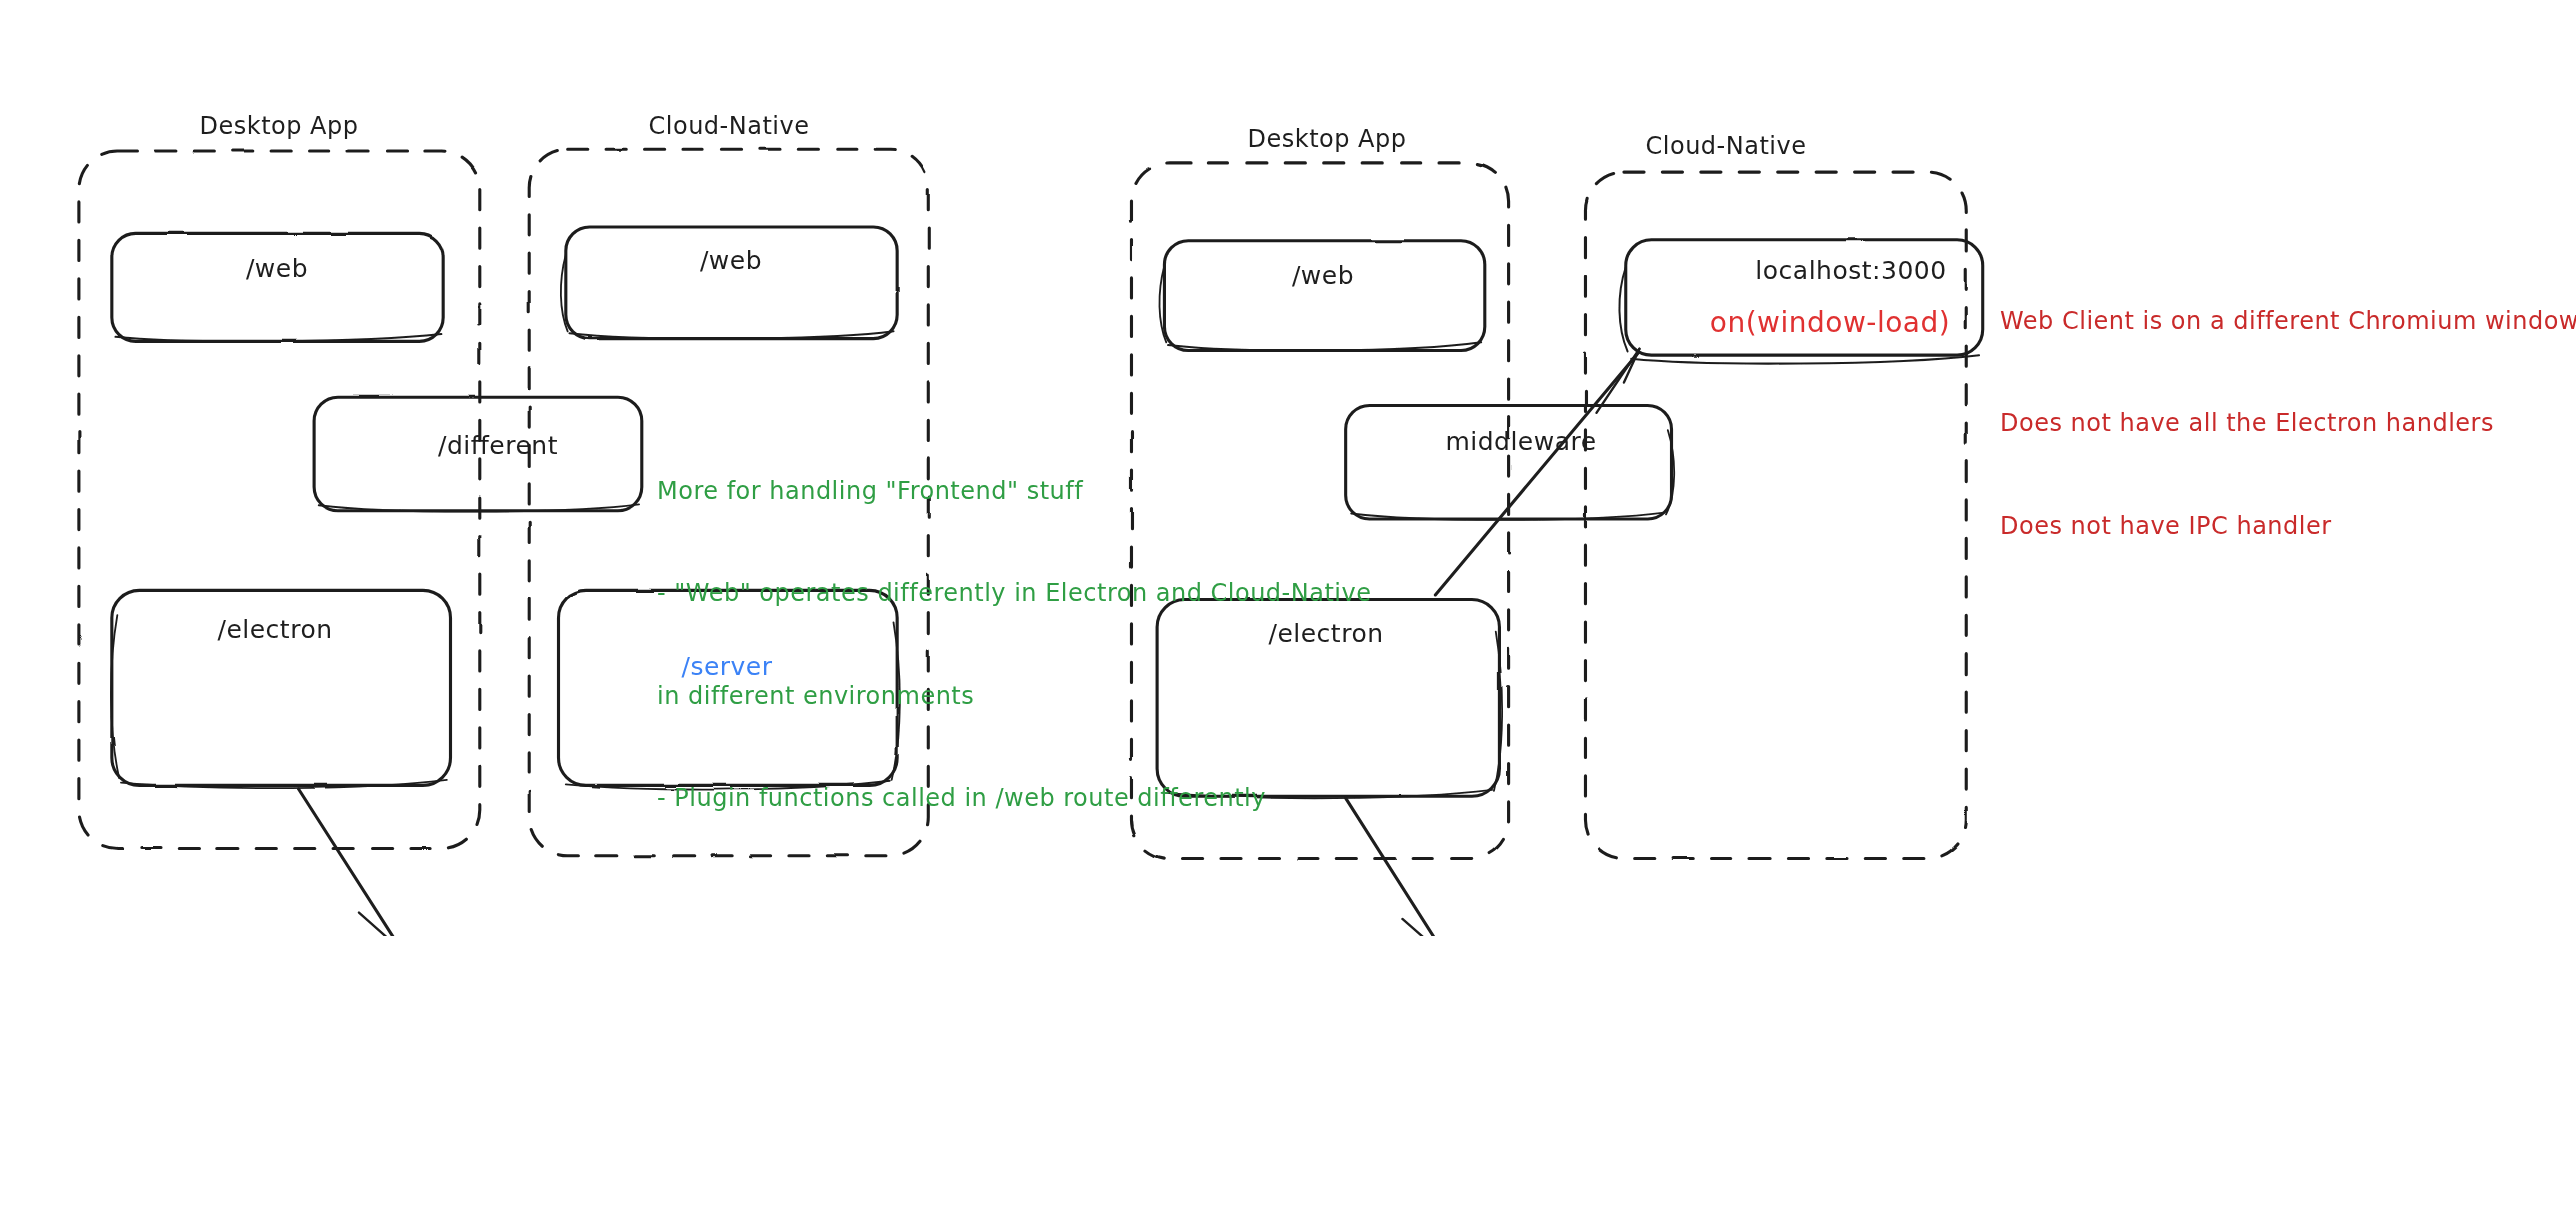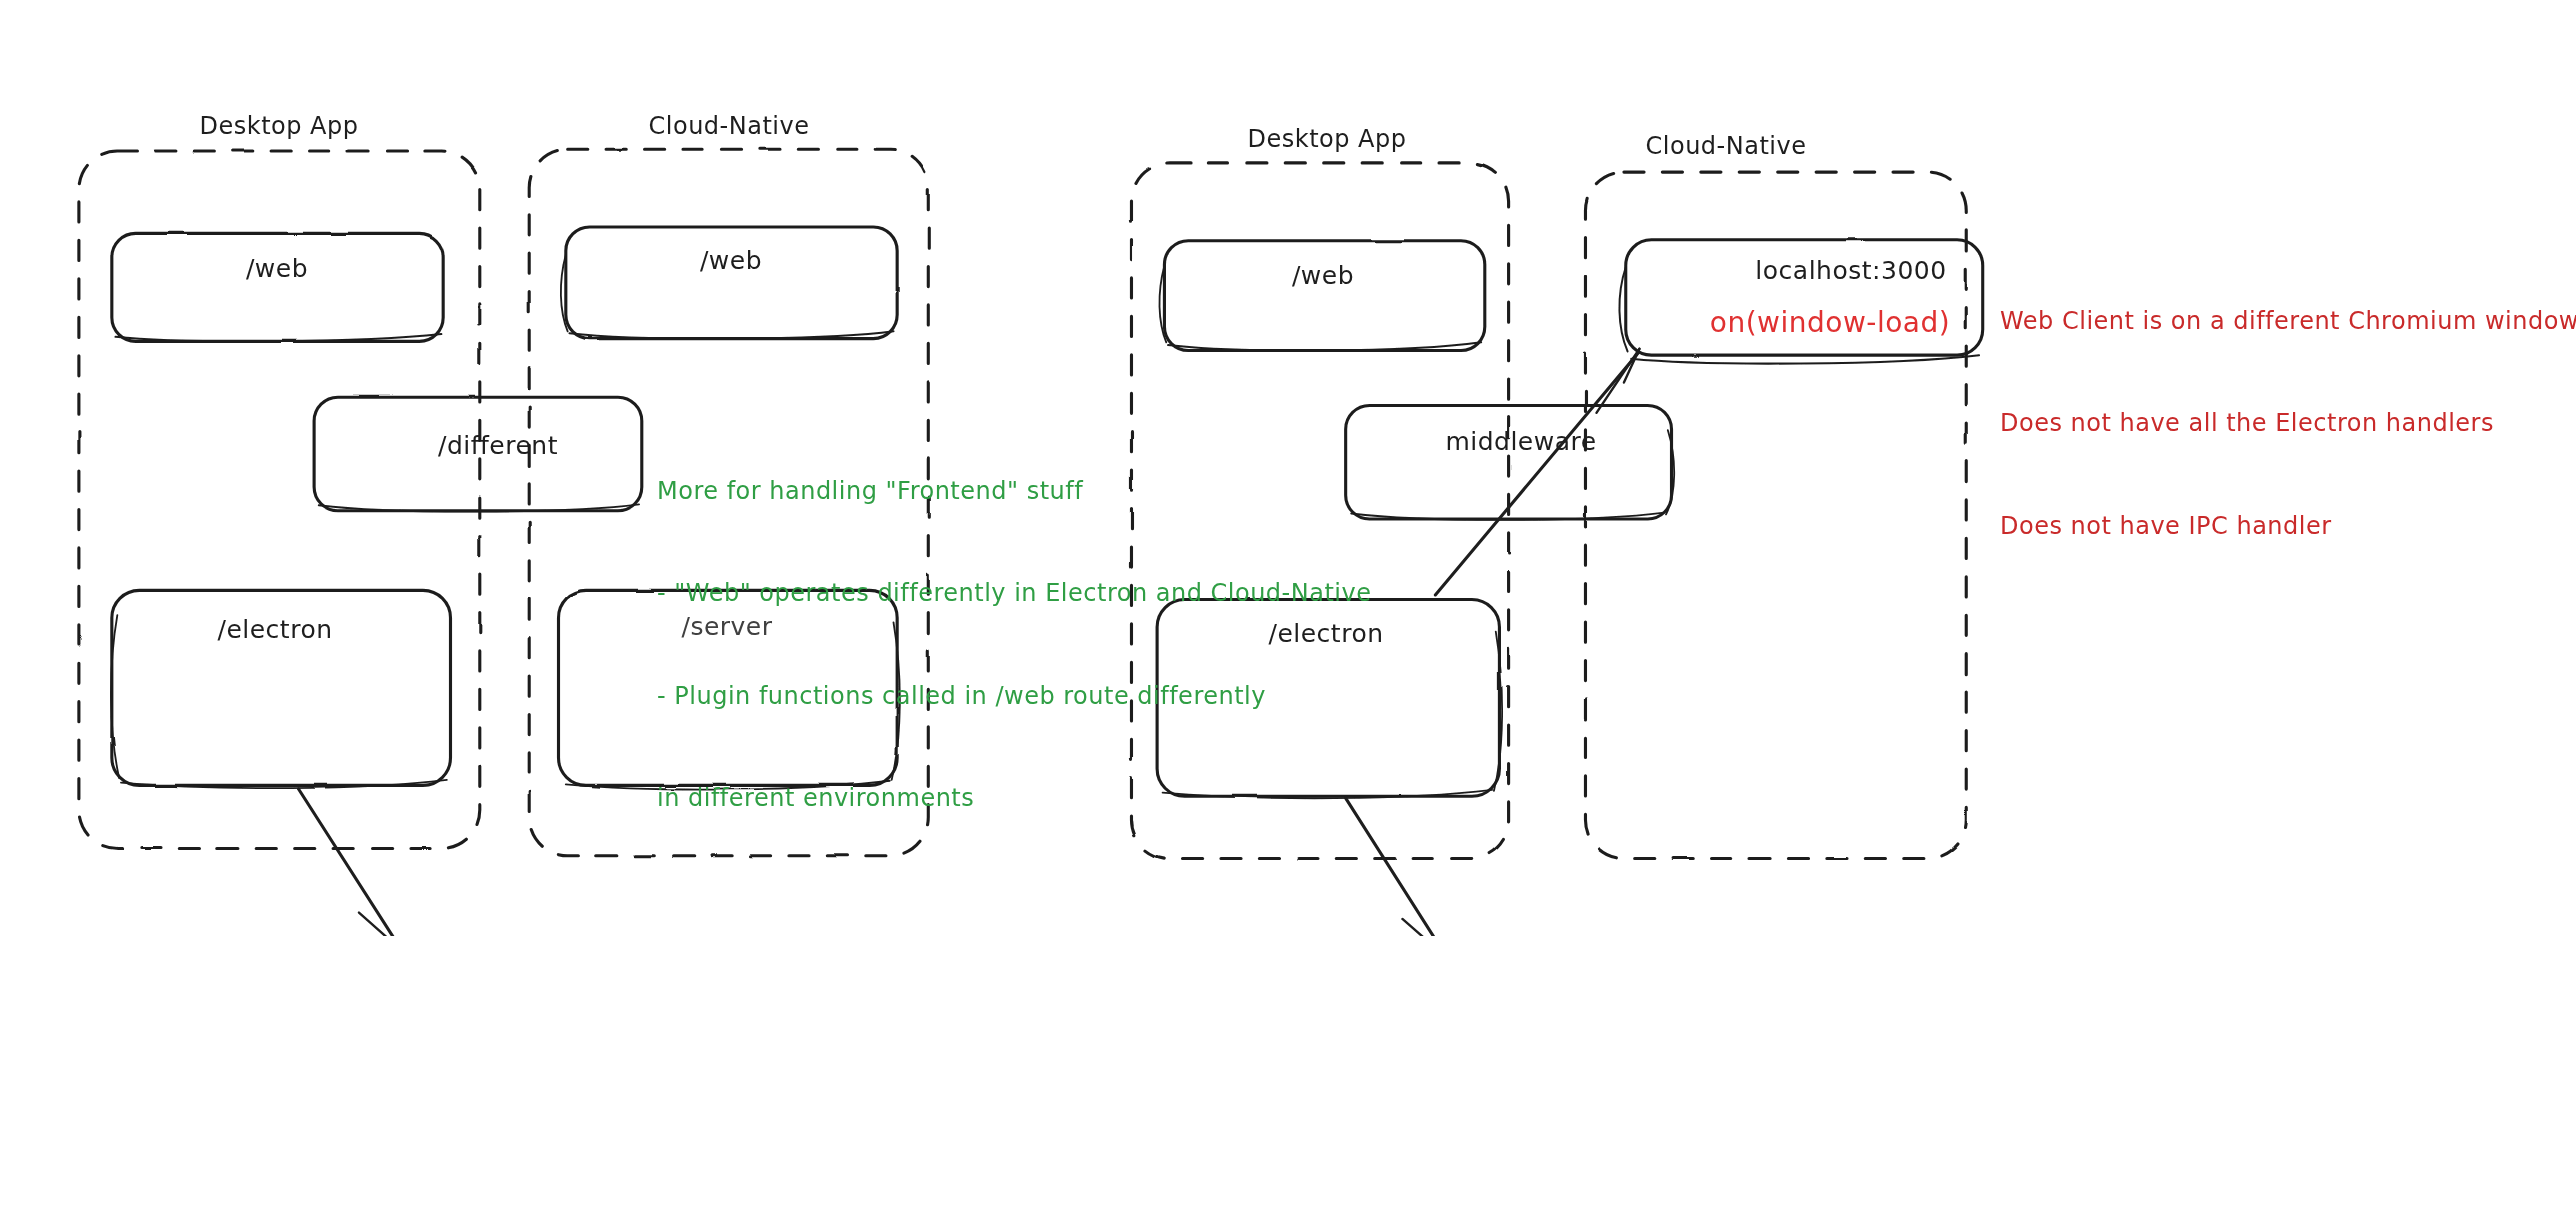"/server" .red { color: #404040 -> #3b82f6; margin-top: none -> 40px }
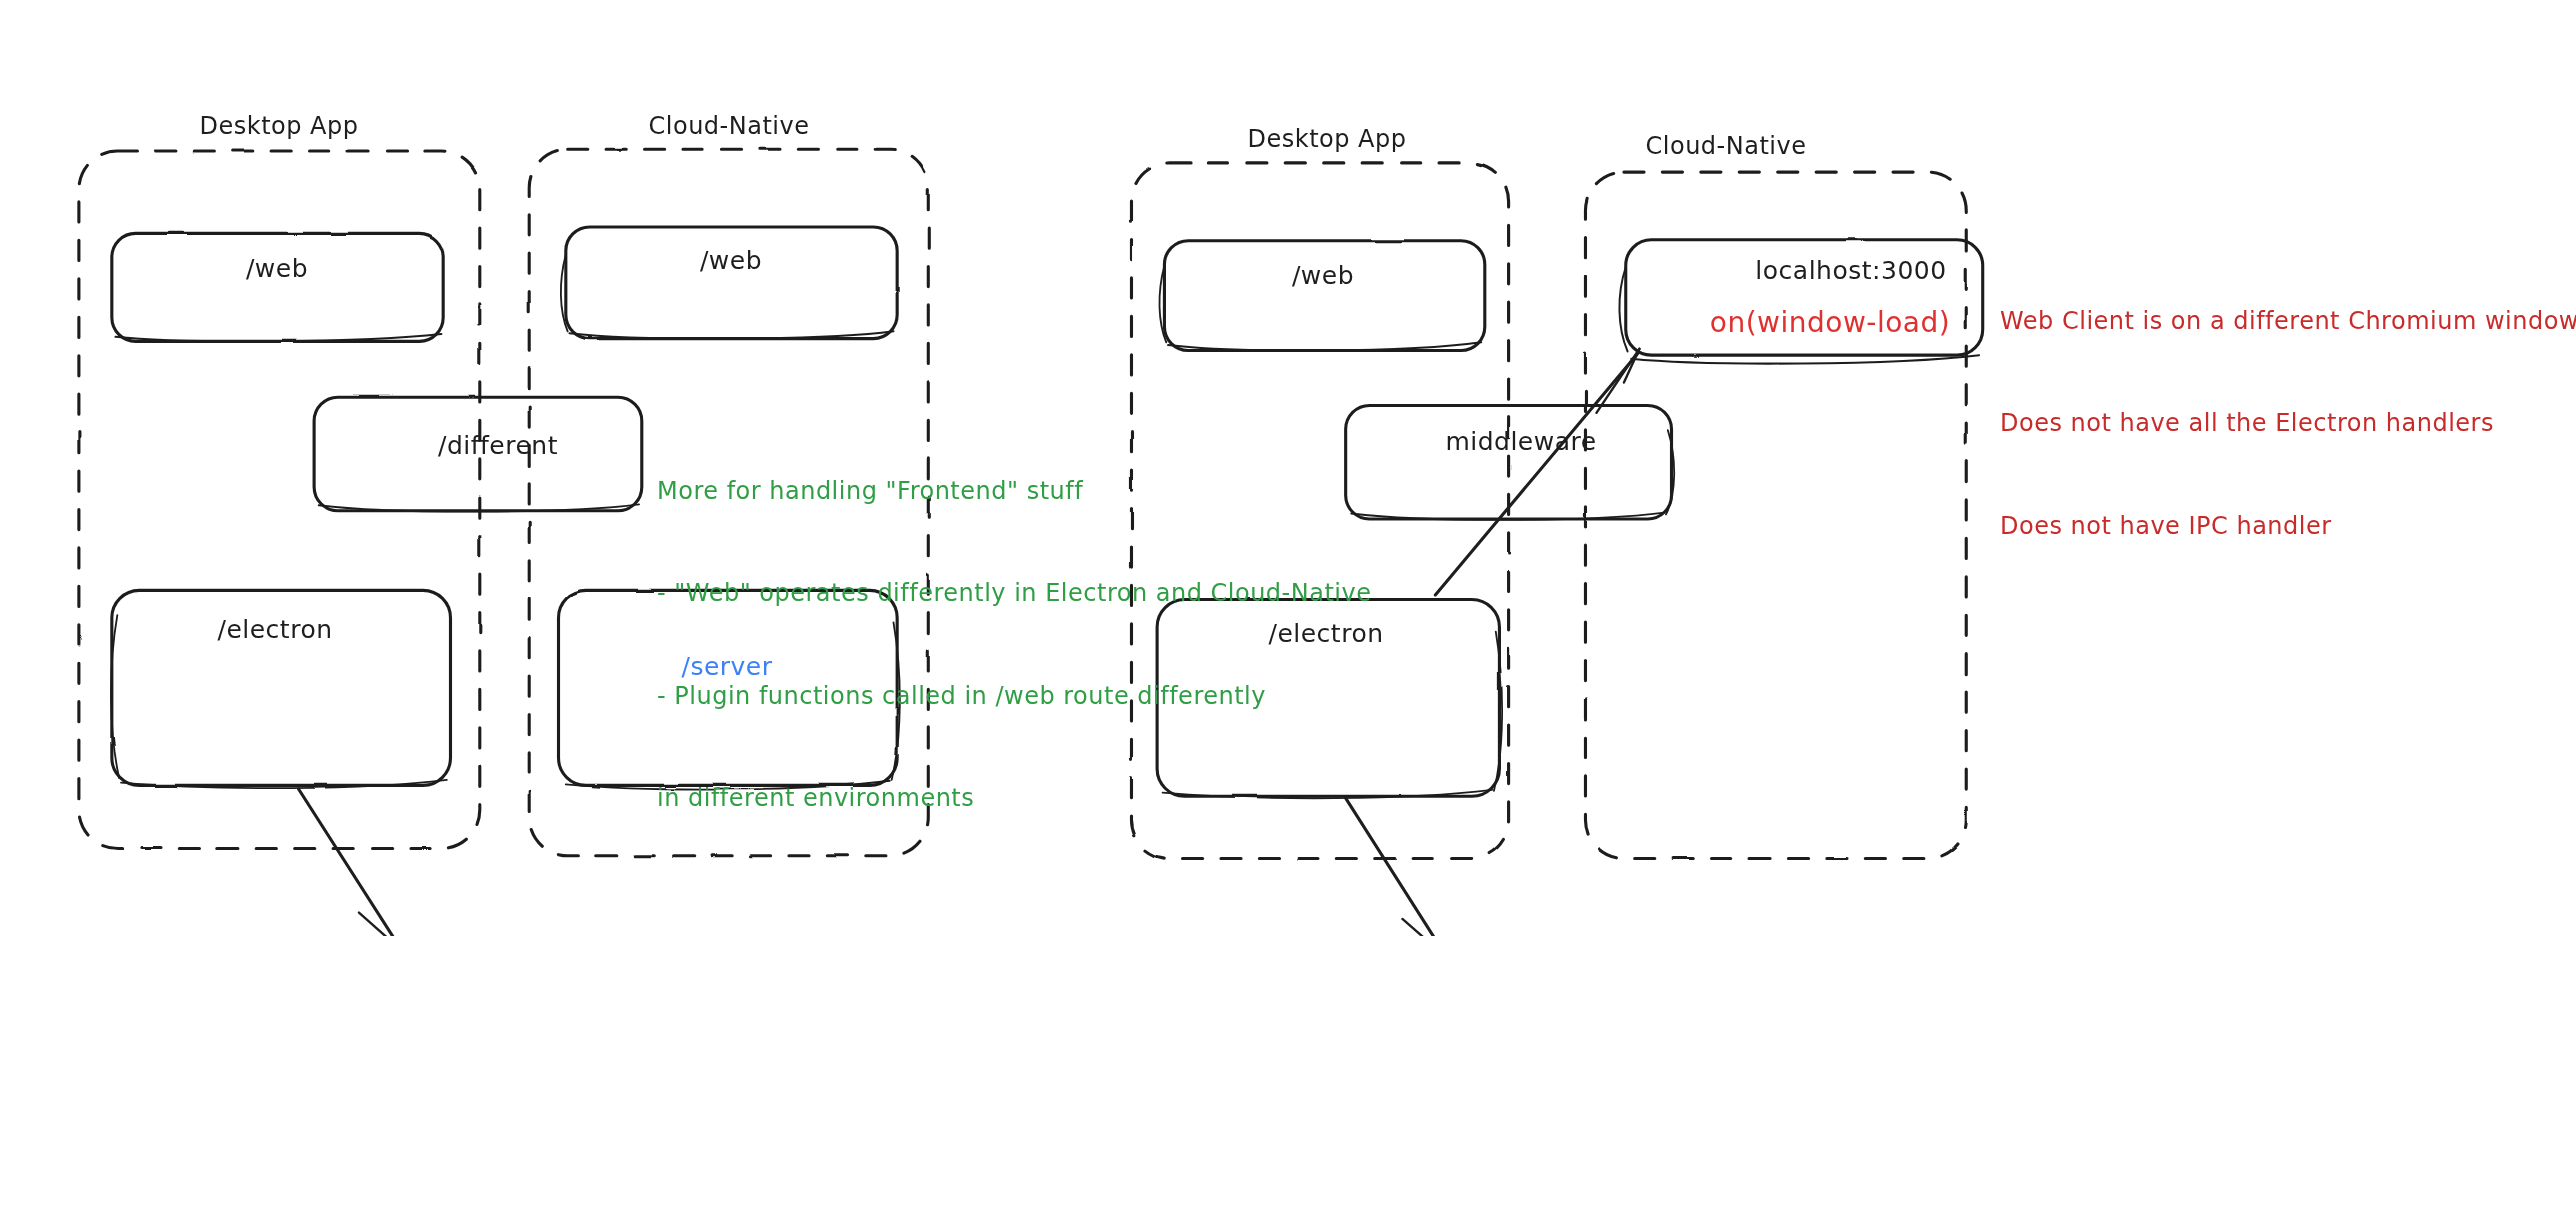"- Plugin functions called in" div { order: before "in different environments" -> after "in different environments" }
